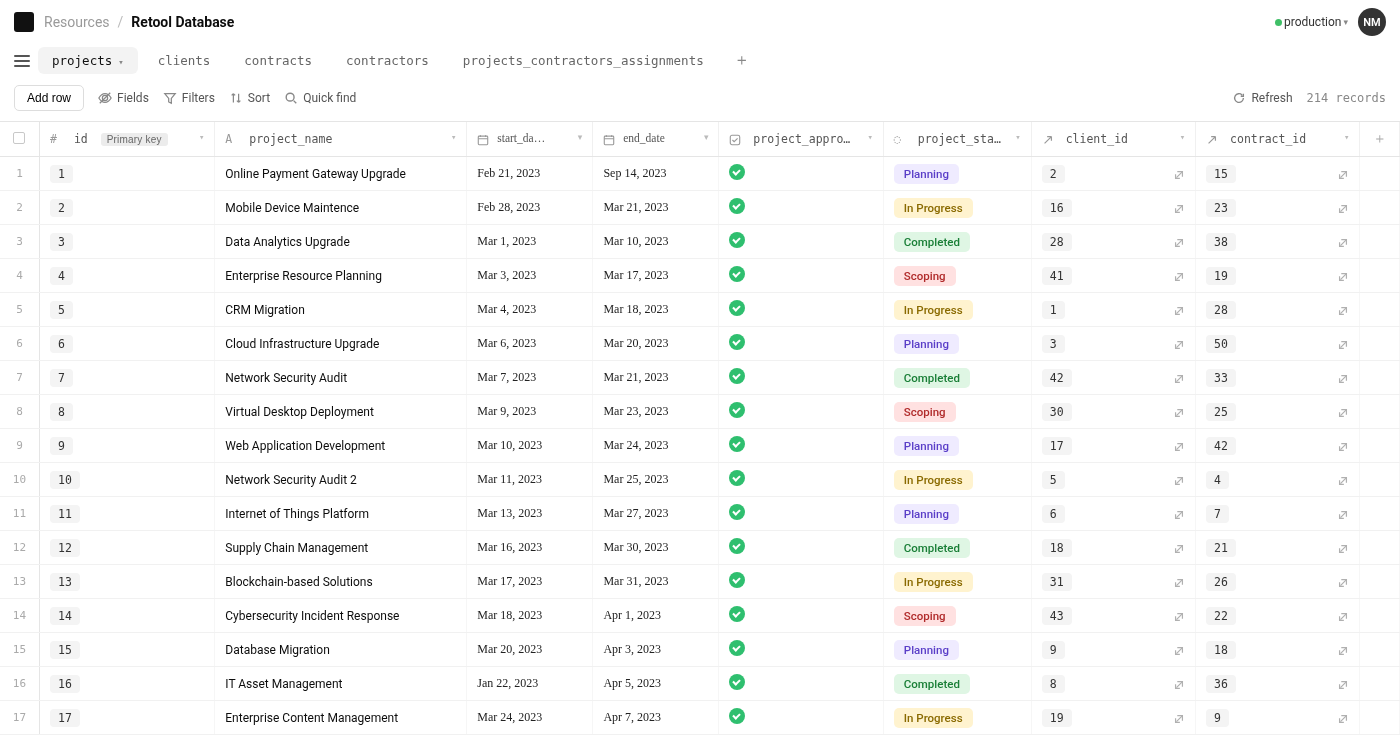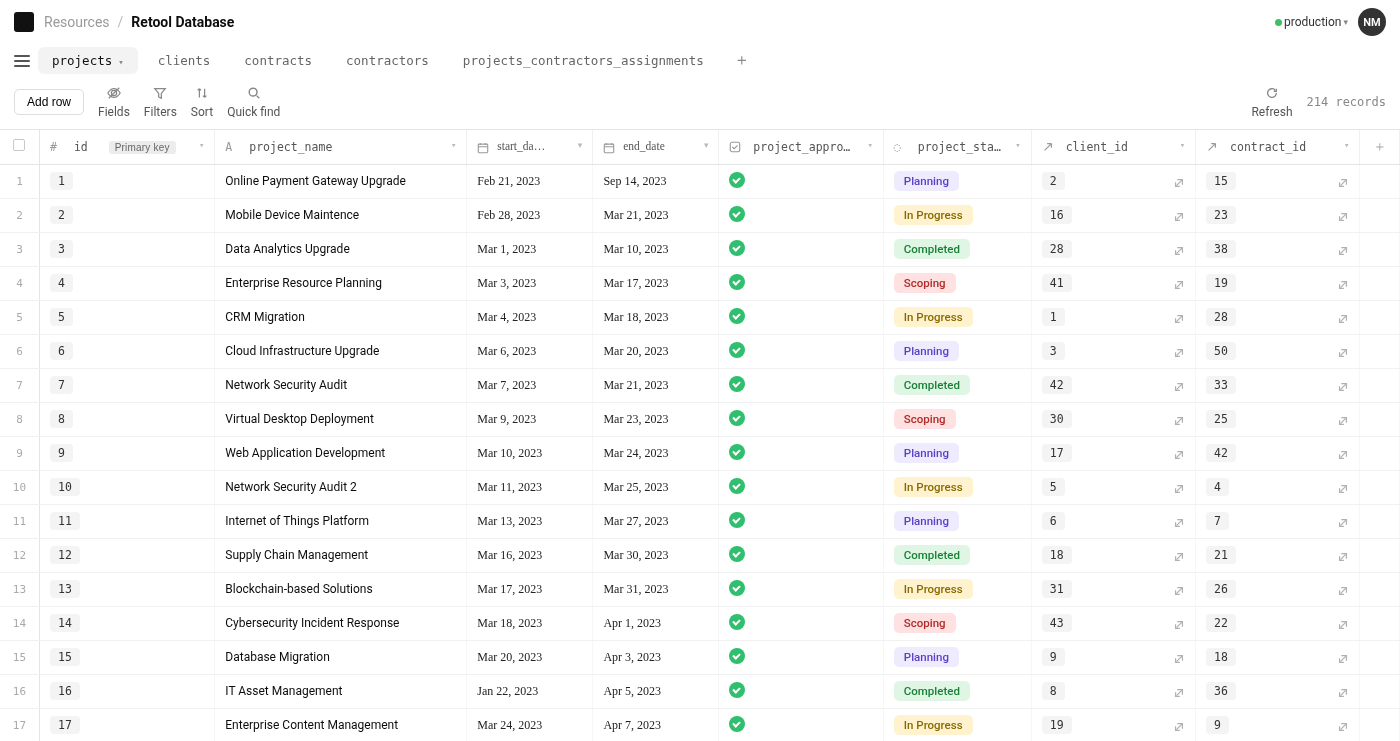"Fields" .tool-item { flex-direction: column -> none }
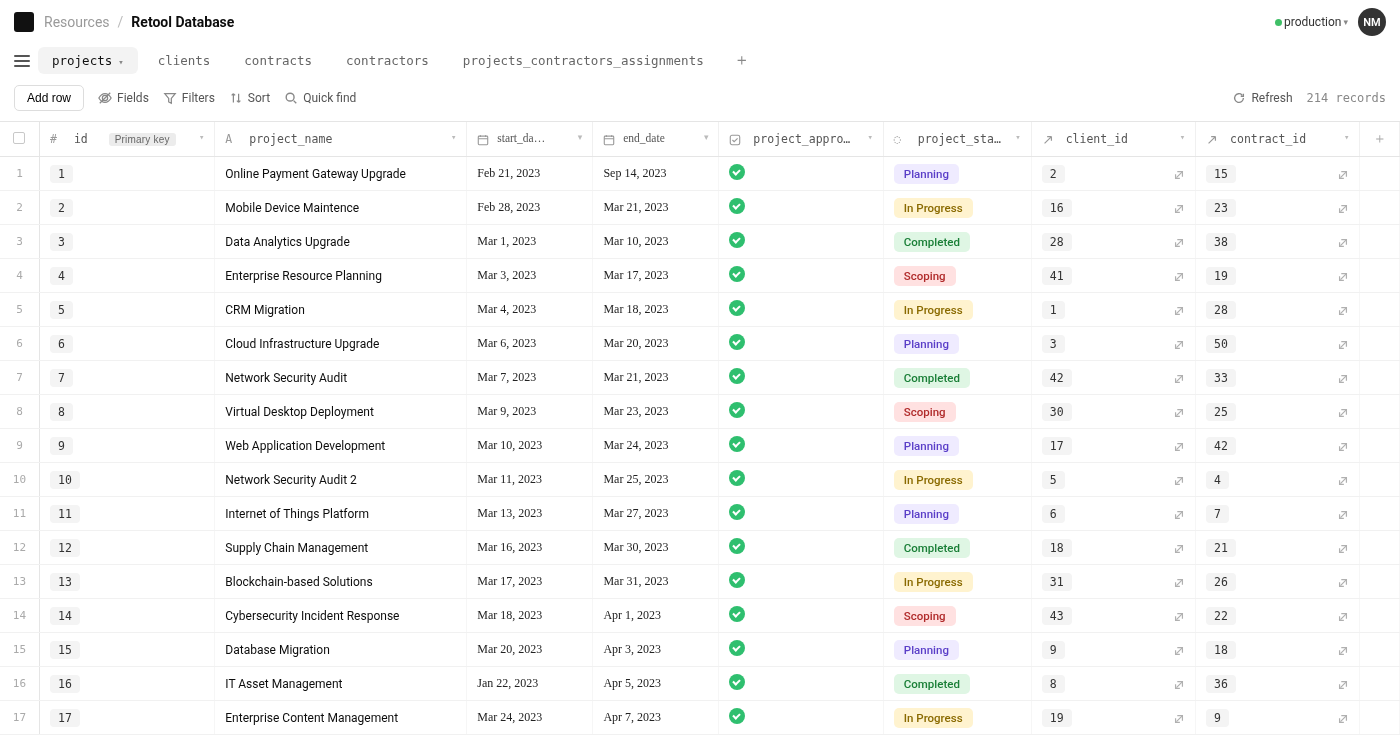"Primary key" .pk-pill { margin-left: 14px -> 6px }
